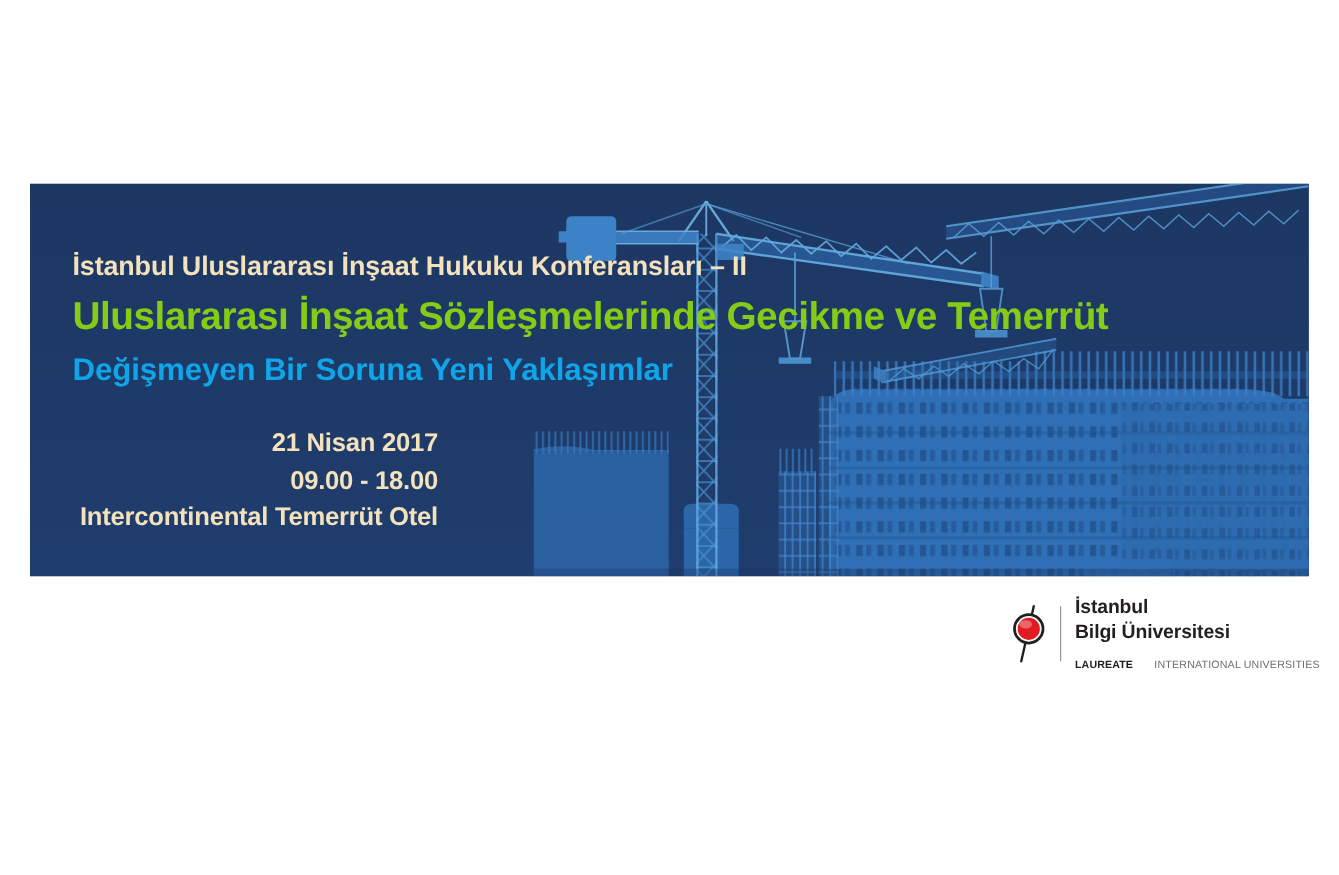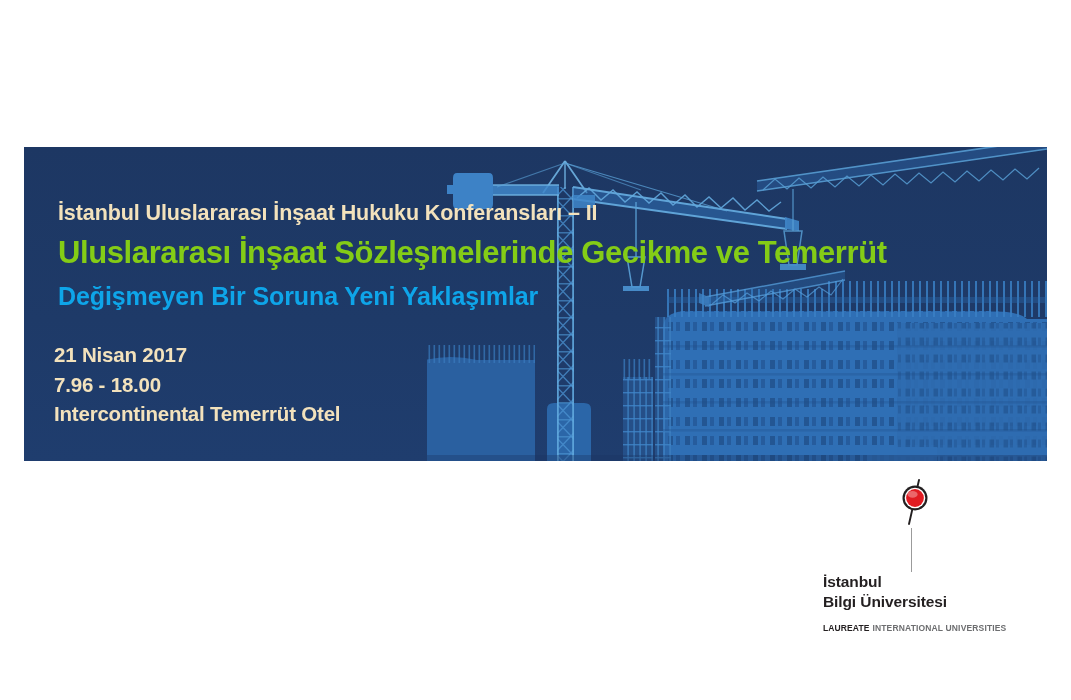"21 Nisan 2017" #details { left: 30px -> 40px; text-align: none -> right }
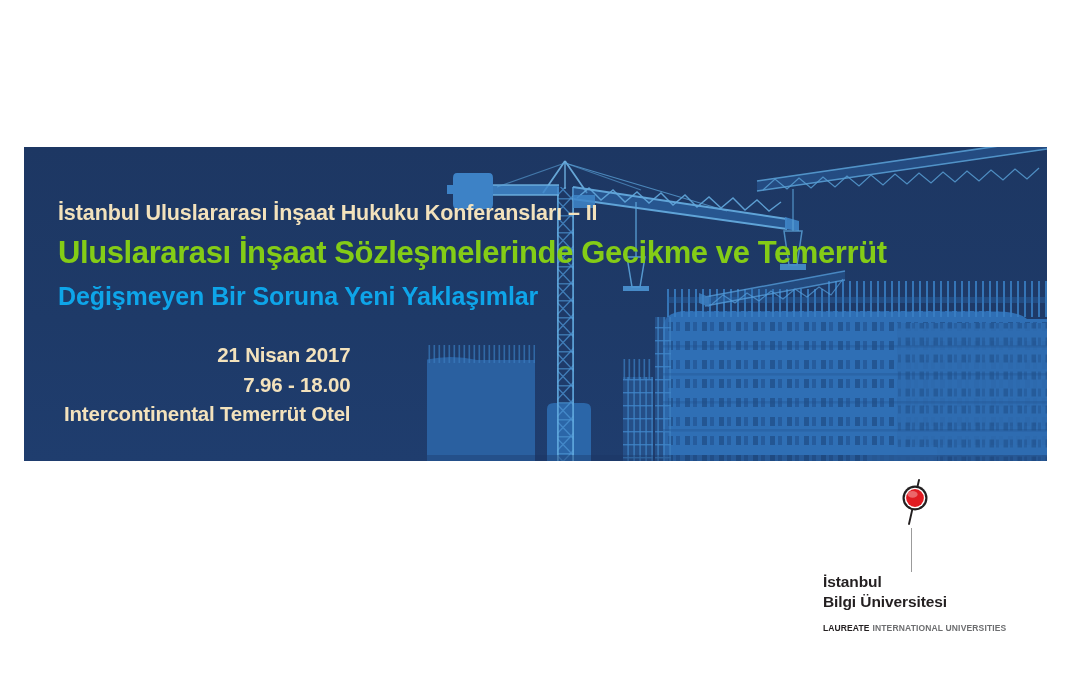"7.96 - 18.00" div.detail-line { text: 7.96 -> 09.00 }
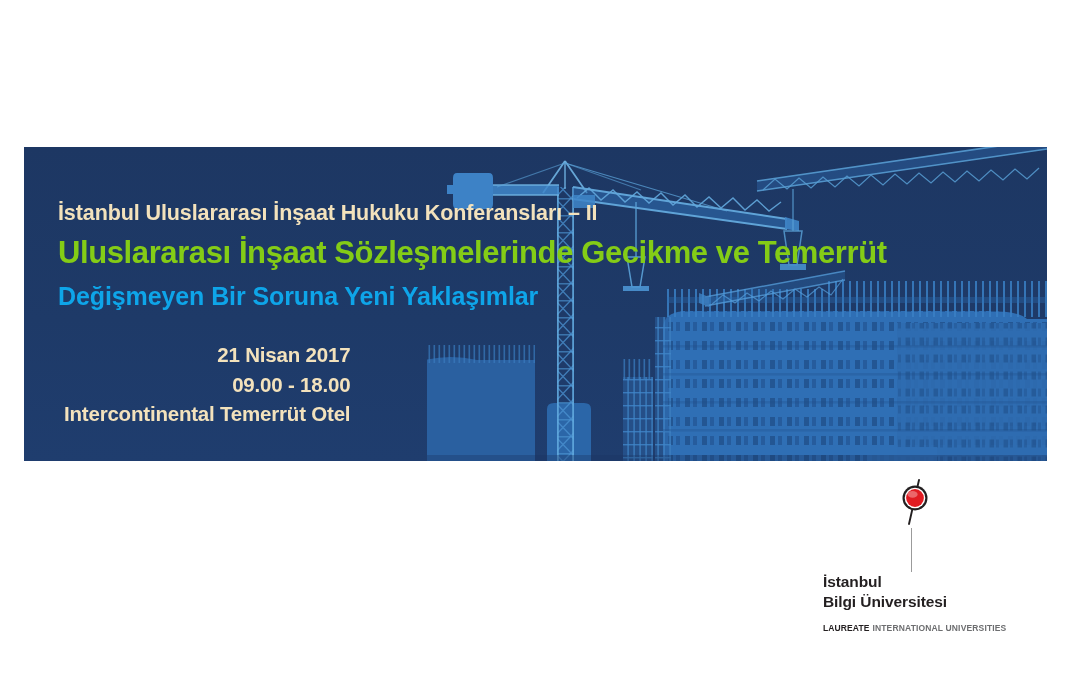"İstanbul" #bilgi-logo { flex-direction: column -> none; left: 823px -> 803px }
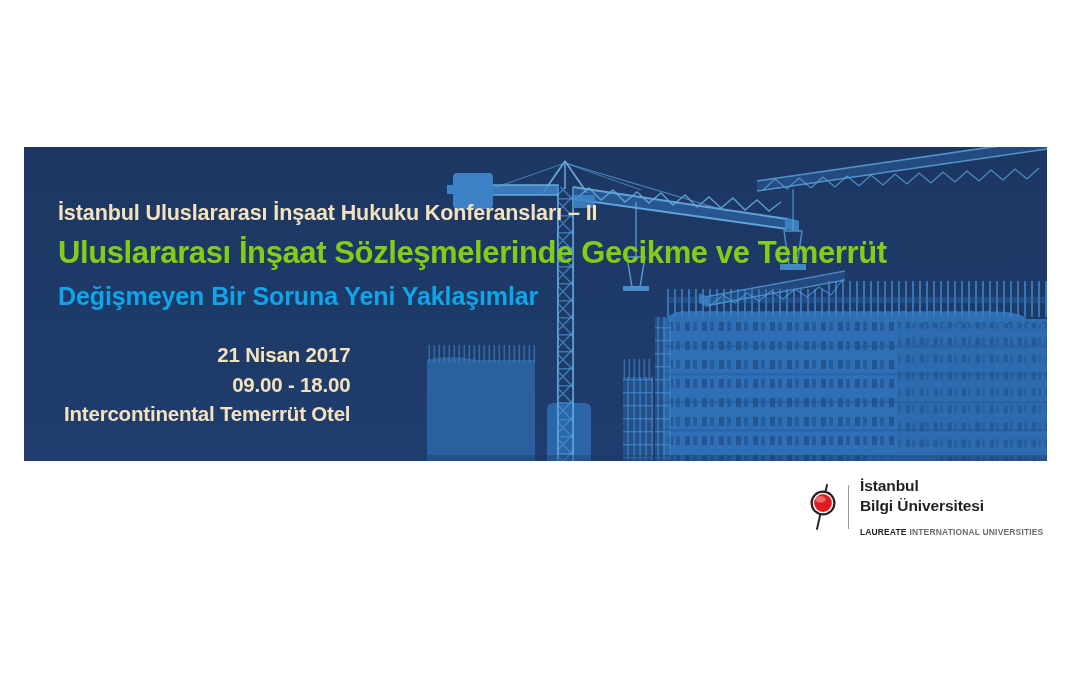"INTERNATIONAL UNIVERSITIES" #laureate-rest { font-weight: bold -> normal; margin-left: 3px -> 17px }
